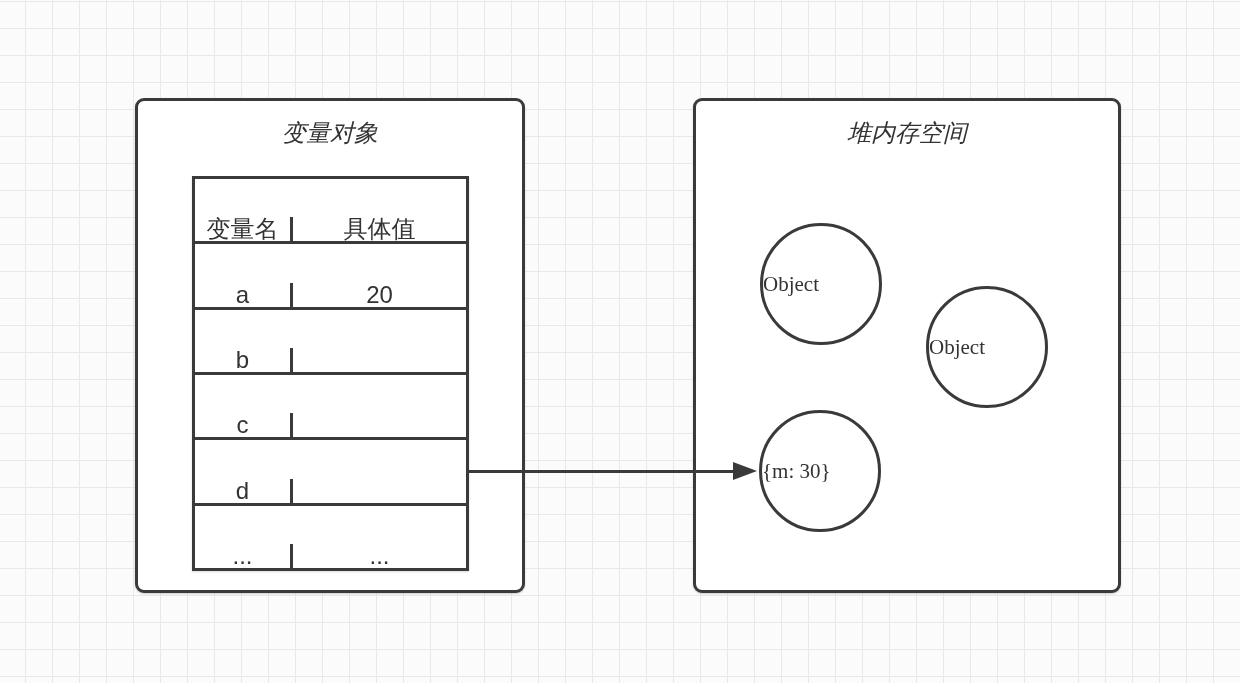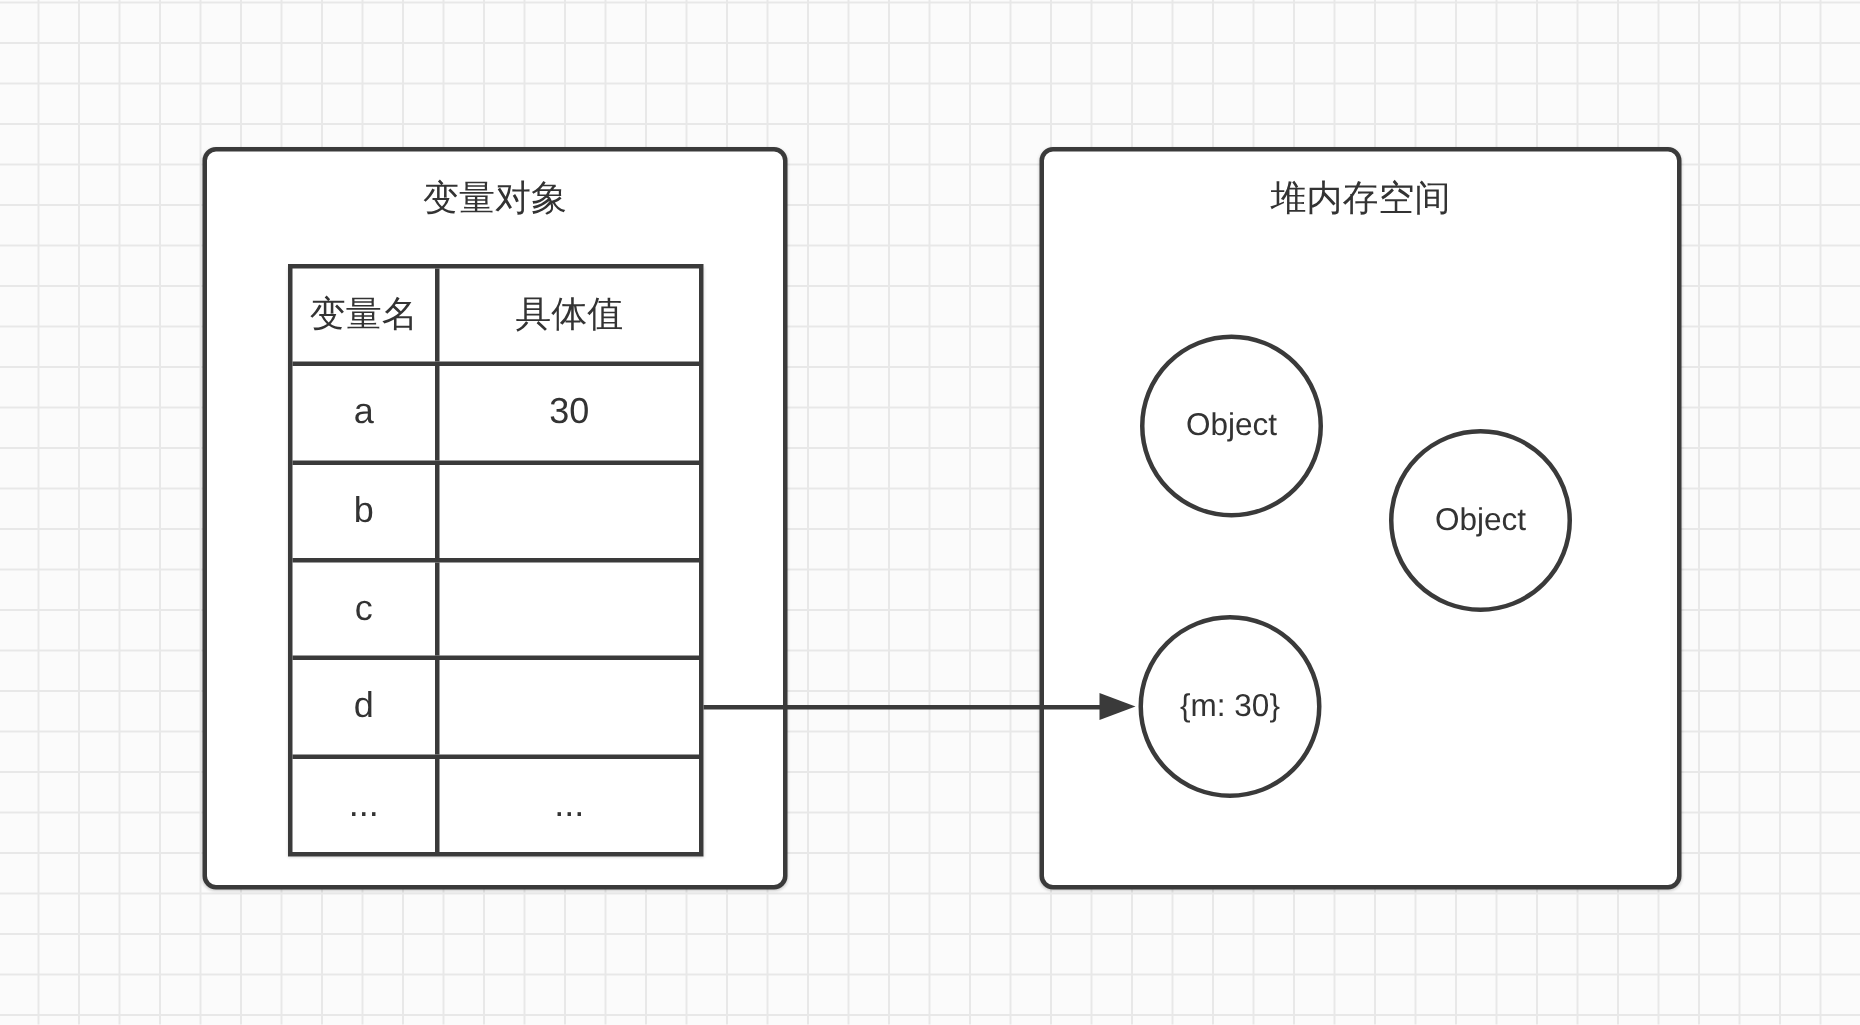"变量对象" .box-title { font-style: none -> italic }
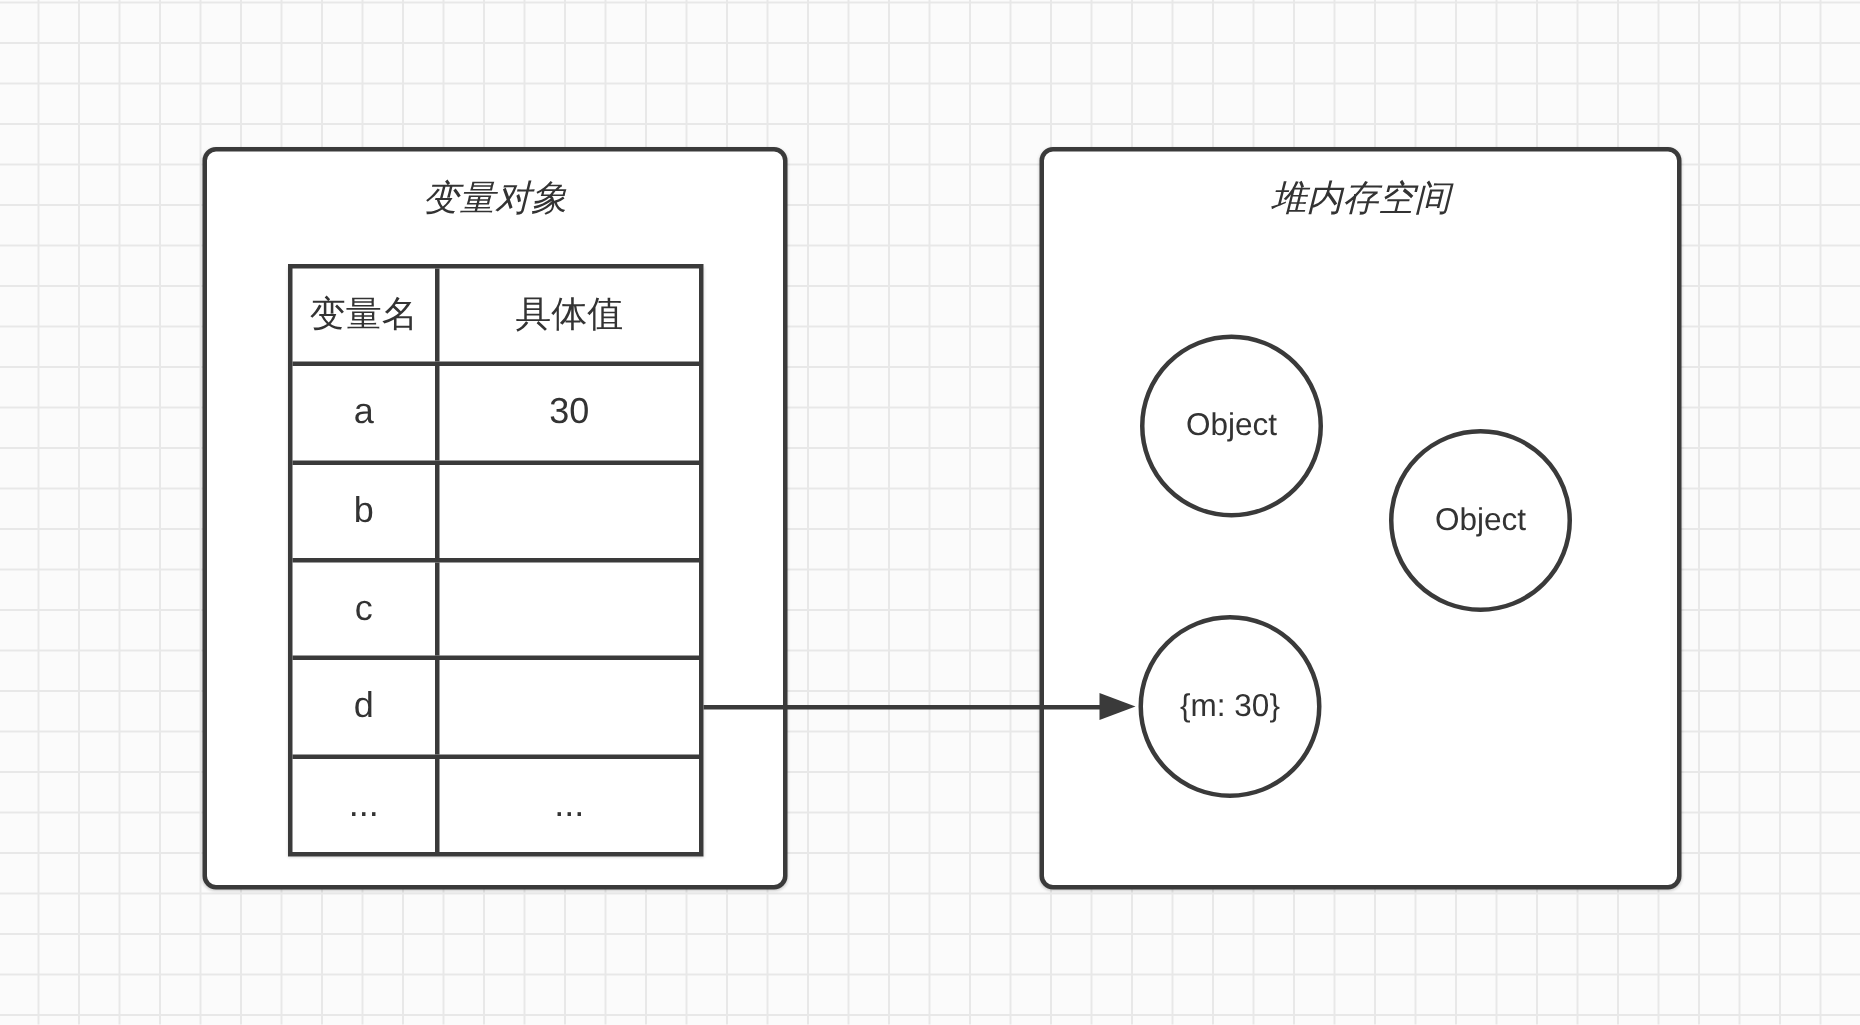"变量名" .var-row { align-items: none -> flex-end }
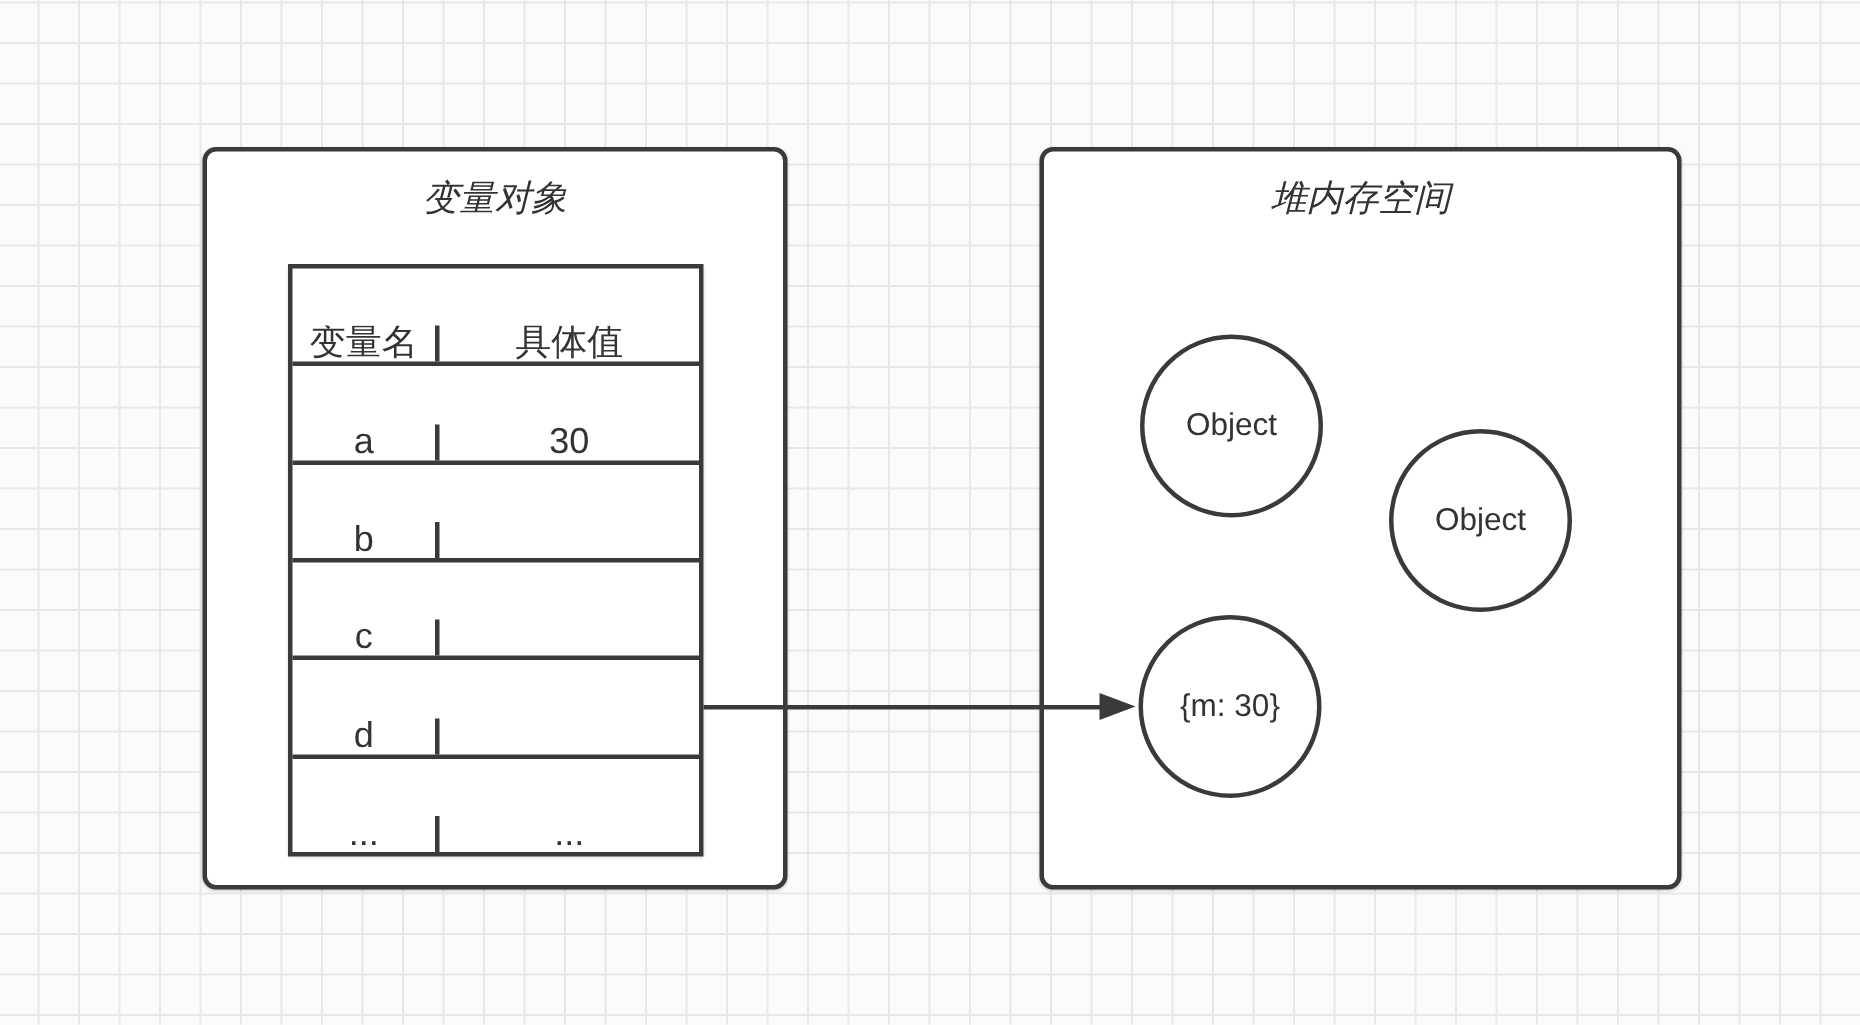"30" div.cell { text: 30 -> 20 }
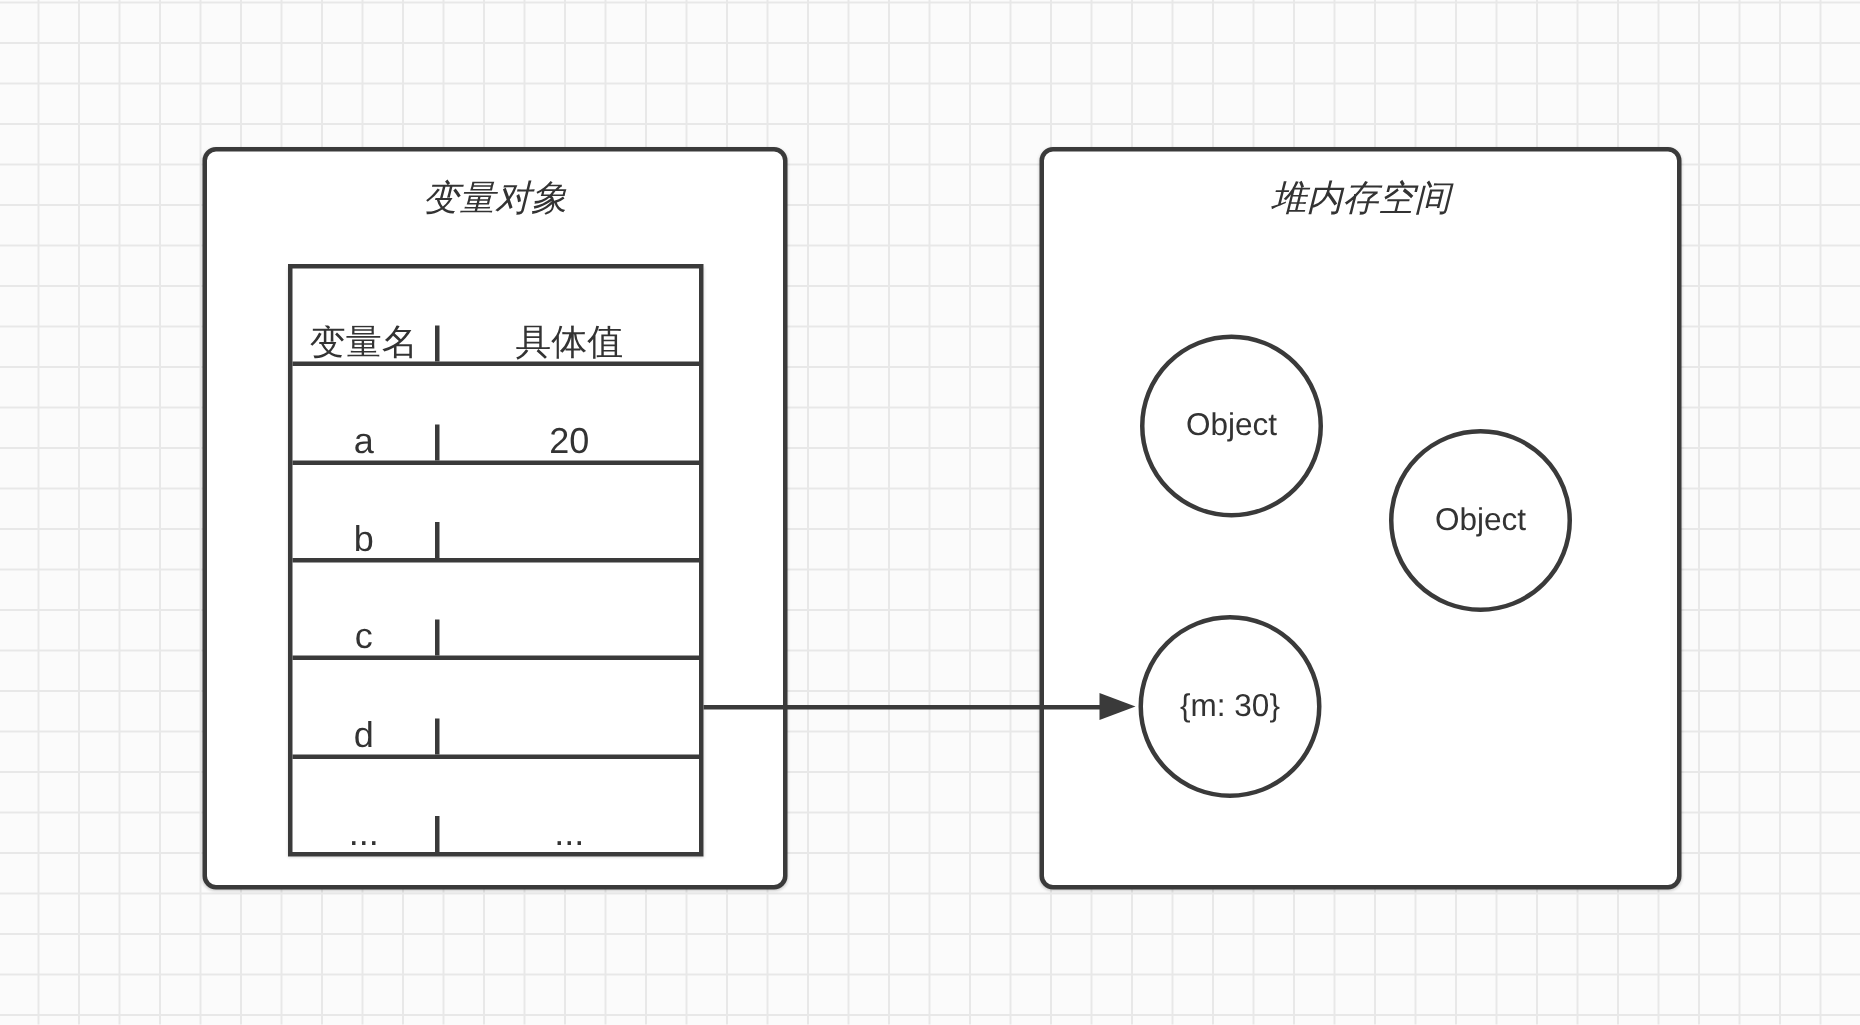"Object" .heap-circle { font-family: none -> Liberation Serif, serif; justify-content: center -> none }
